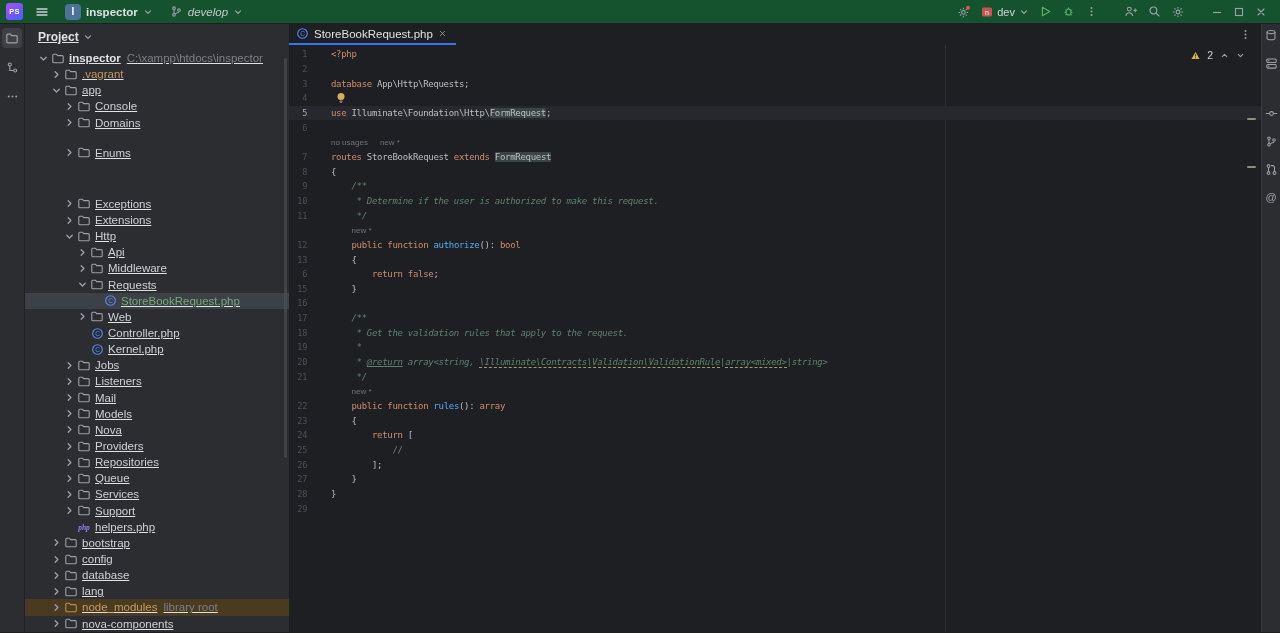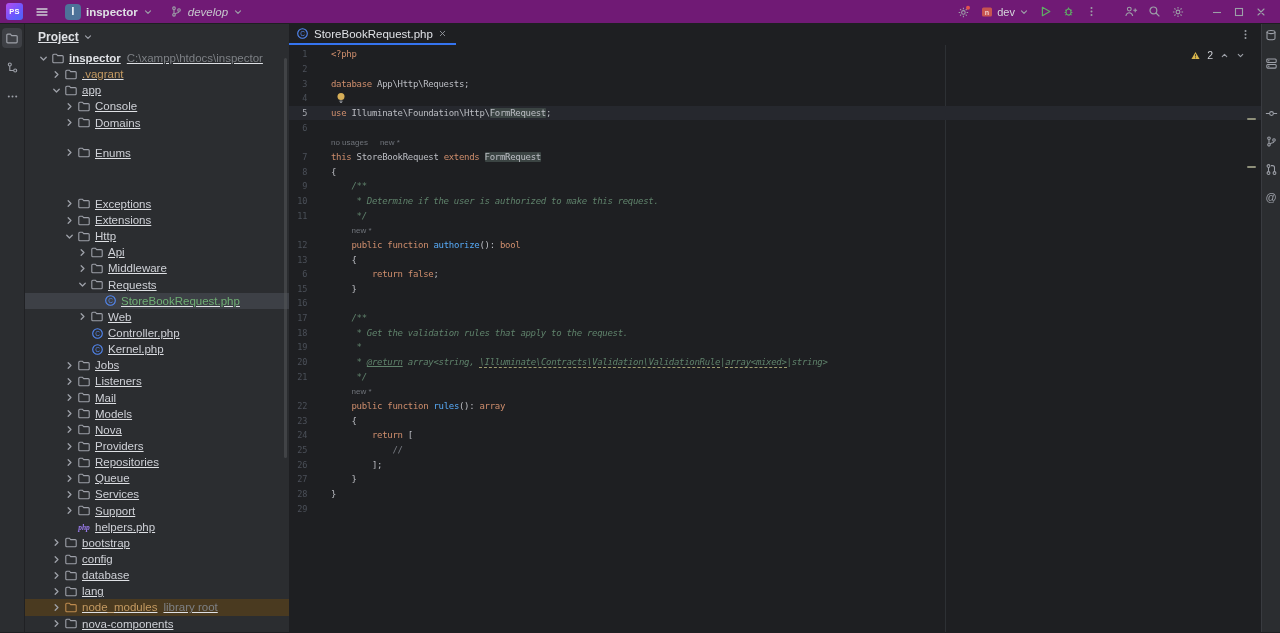"PS" .titlebar { background: #701a75 -> #14532d }
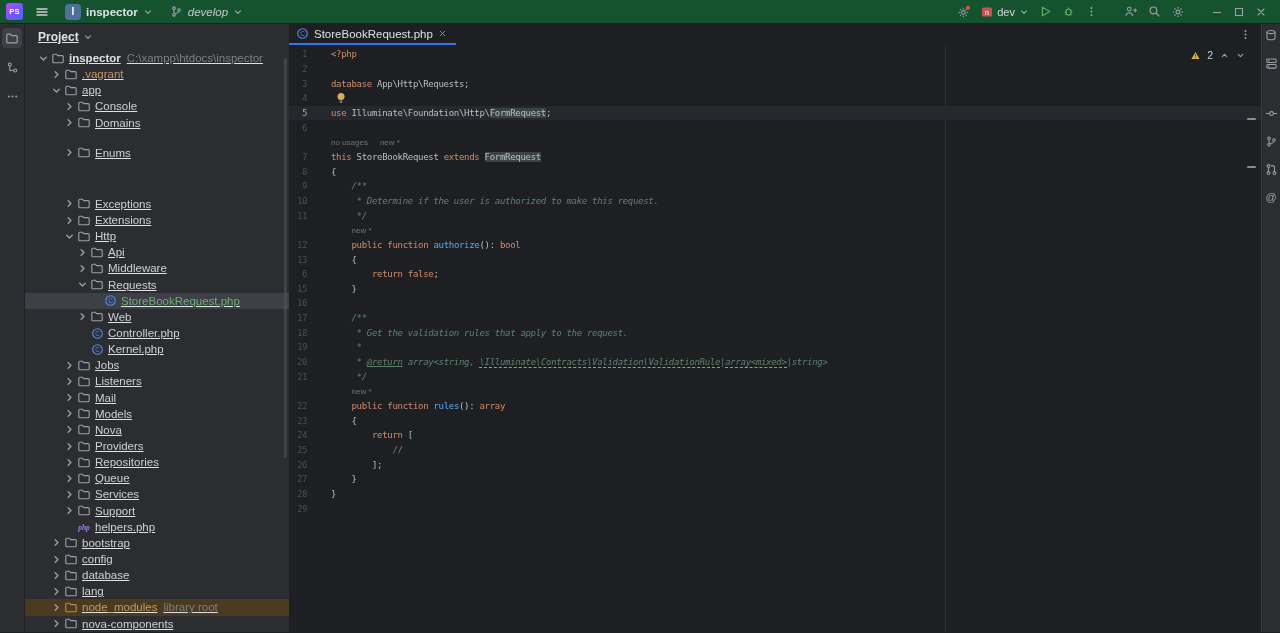"this" span.tk-kw { text: this -> routes }
